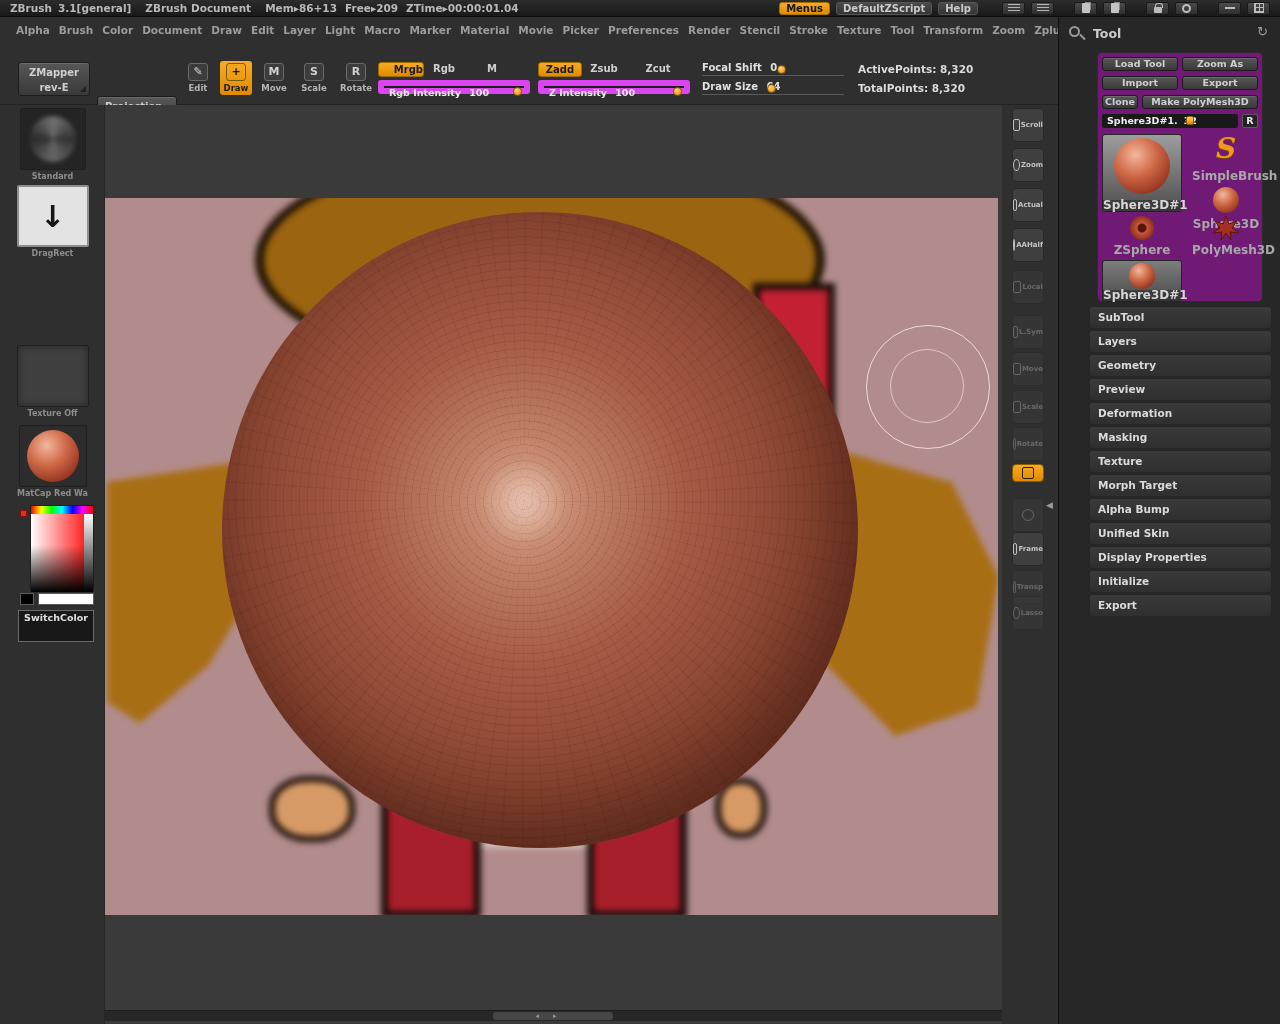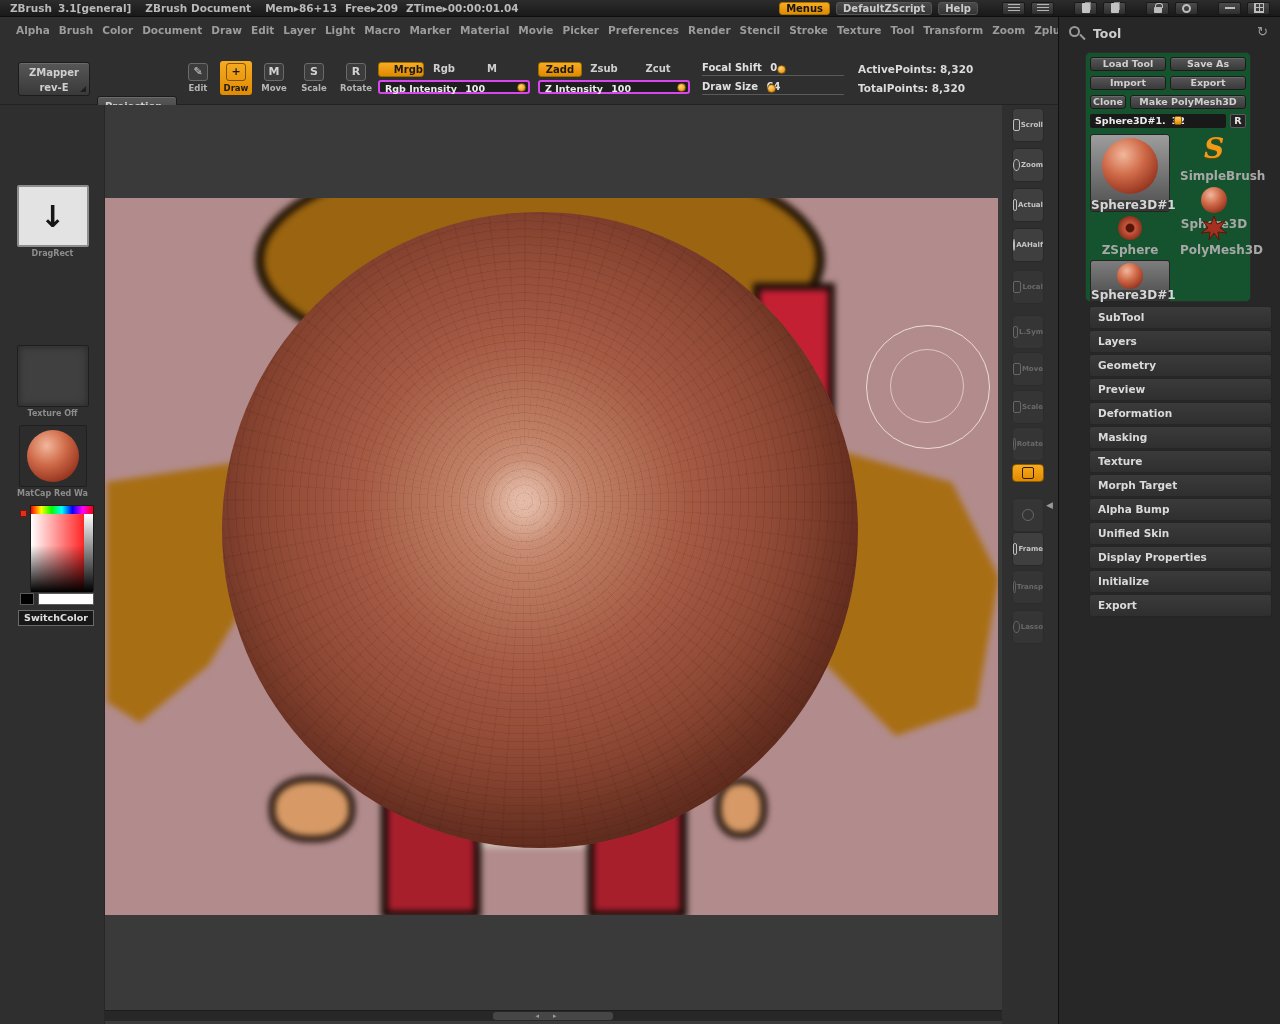"Load Tool" #tp-inner { background: #14532d -> #701a75; left: 26px -> 38px }
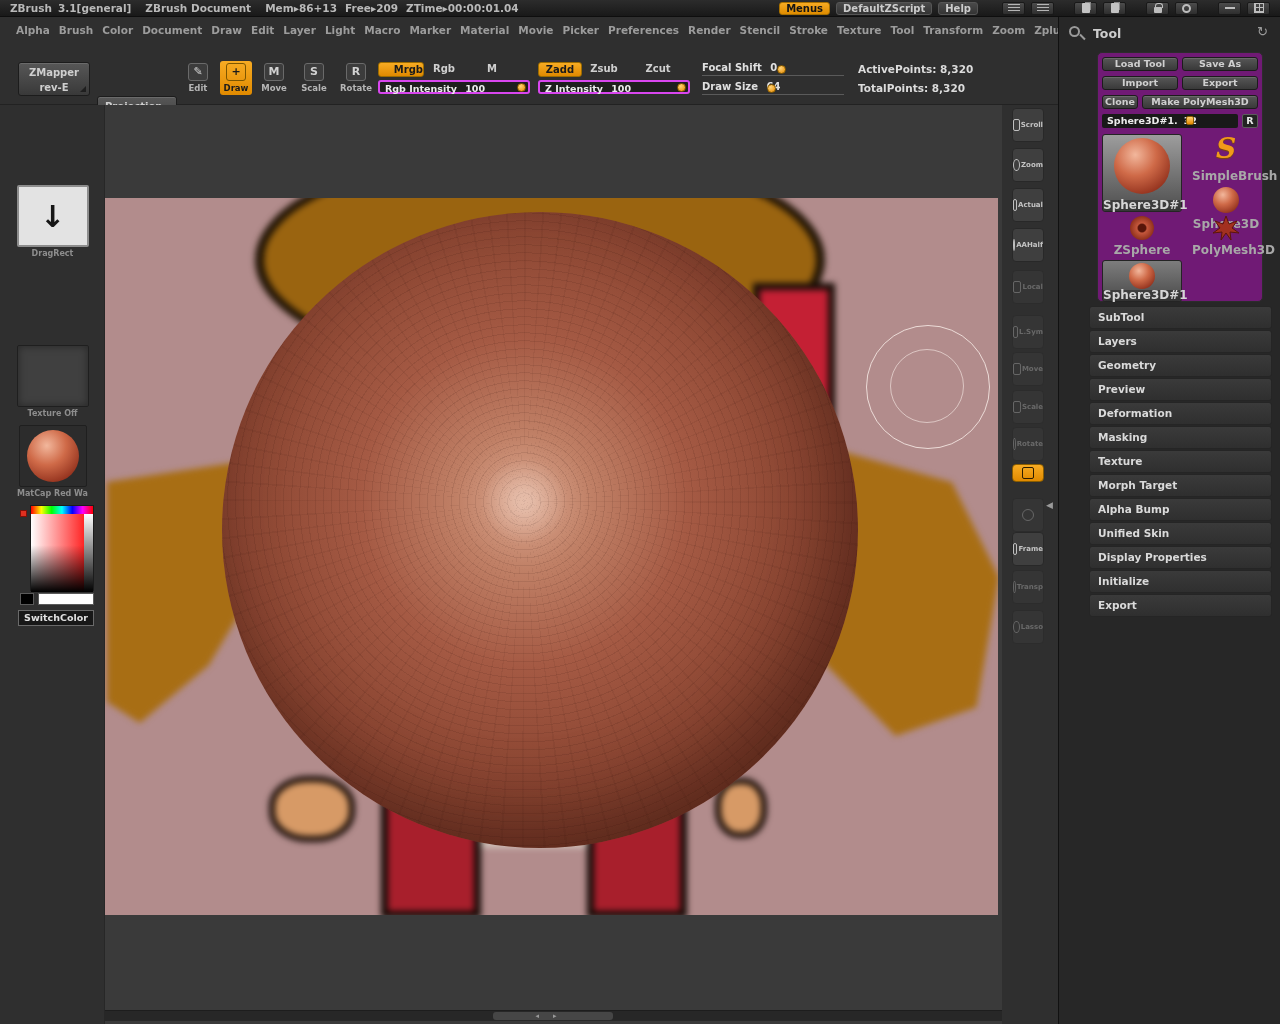"Save As" span.zbtn { text: Save -> Zoom }
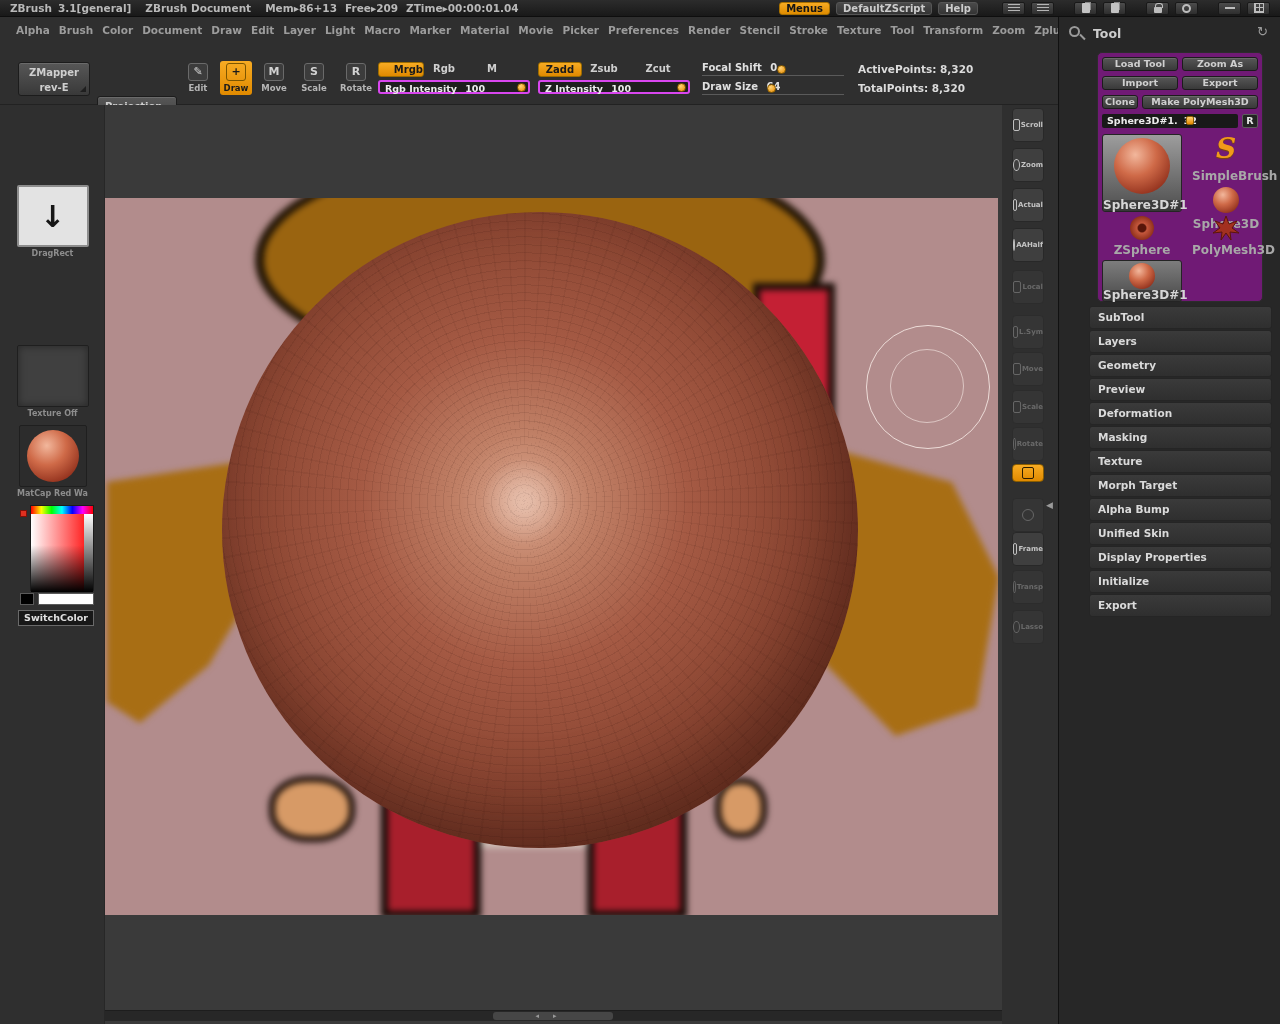"Rgb Intensity 100" .zslider { border: 2px solid #d946ef -> 6px solid #d946ef }
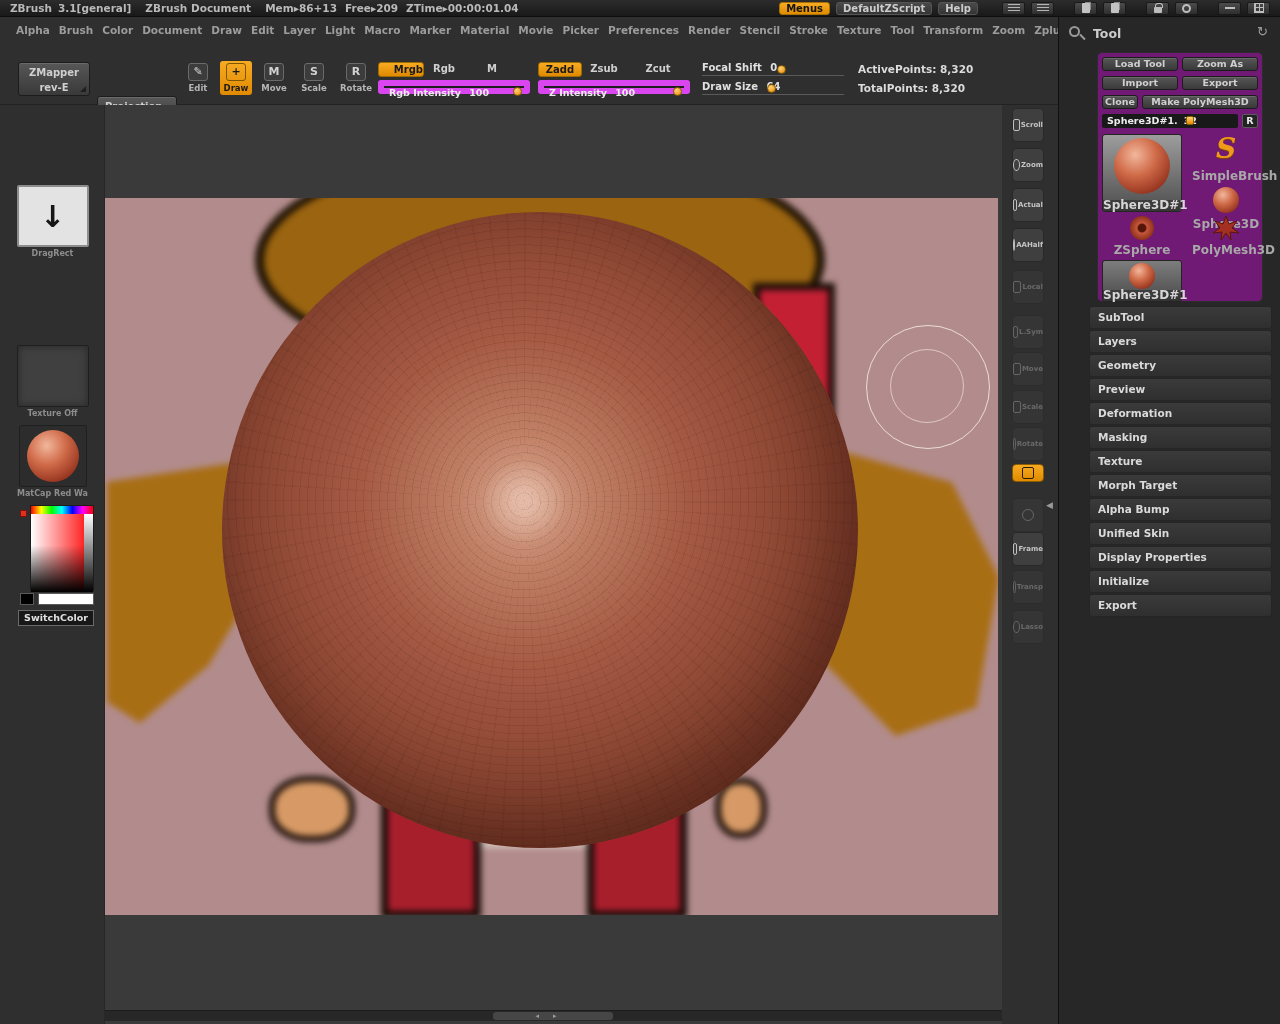"Standard" div.ls-item { html: none -> <div> <div> <div></div> </div> <div>Standard</div> </div> }
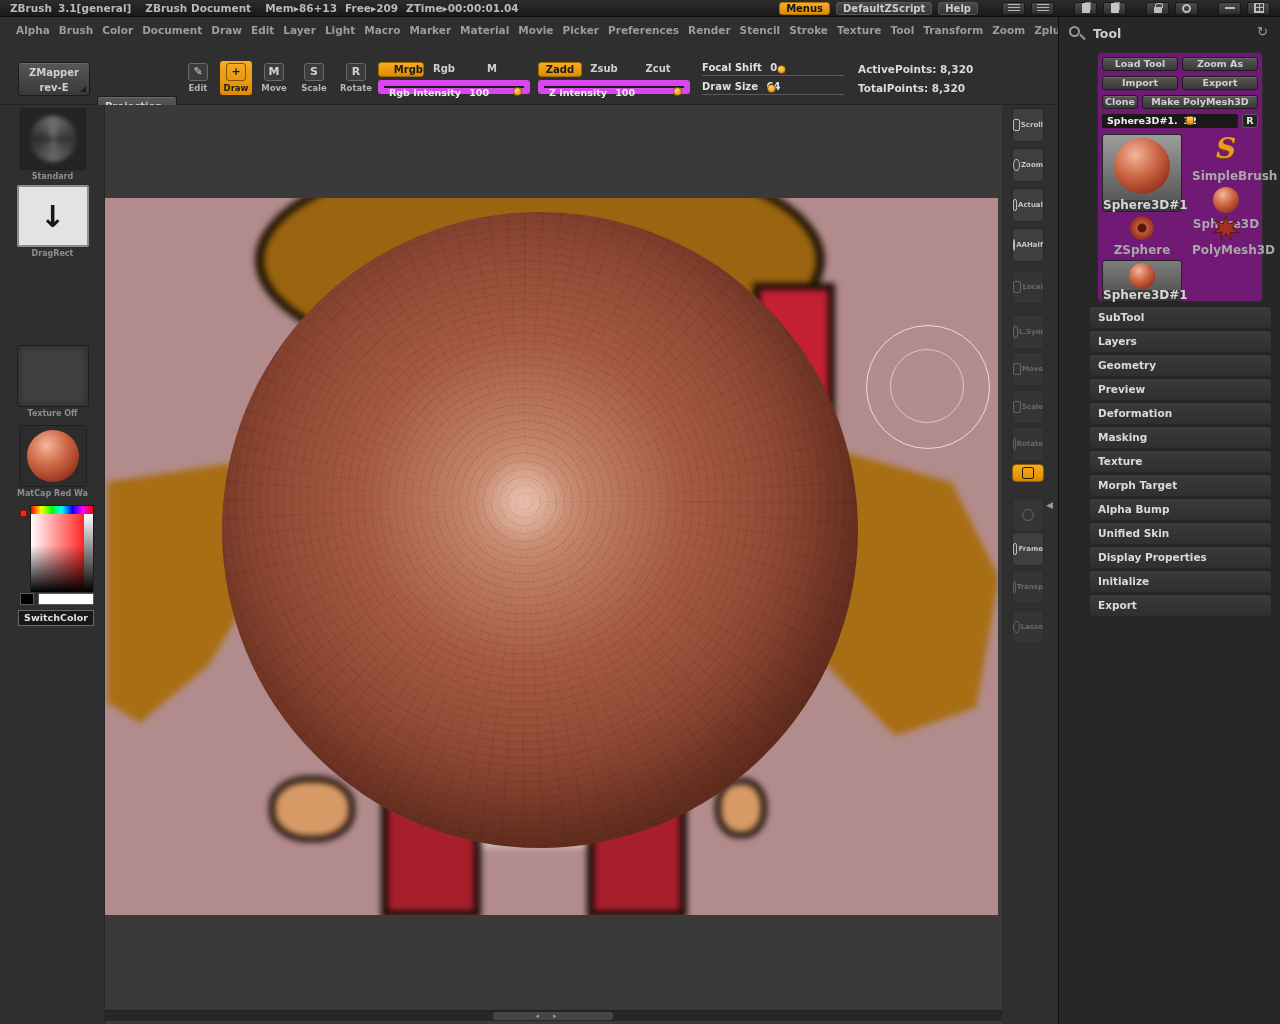"SwitchColor" #switch-color { height: 16px -> 32px }
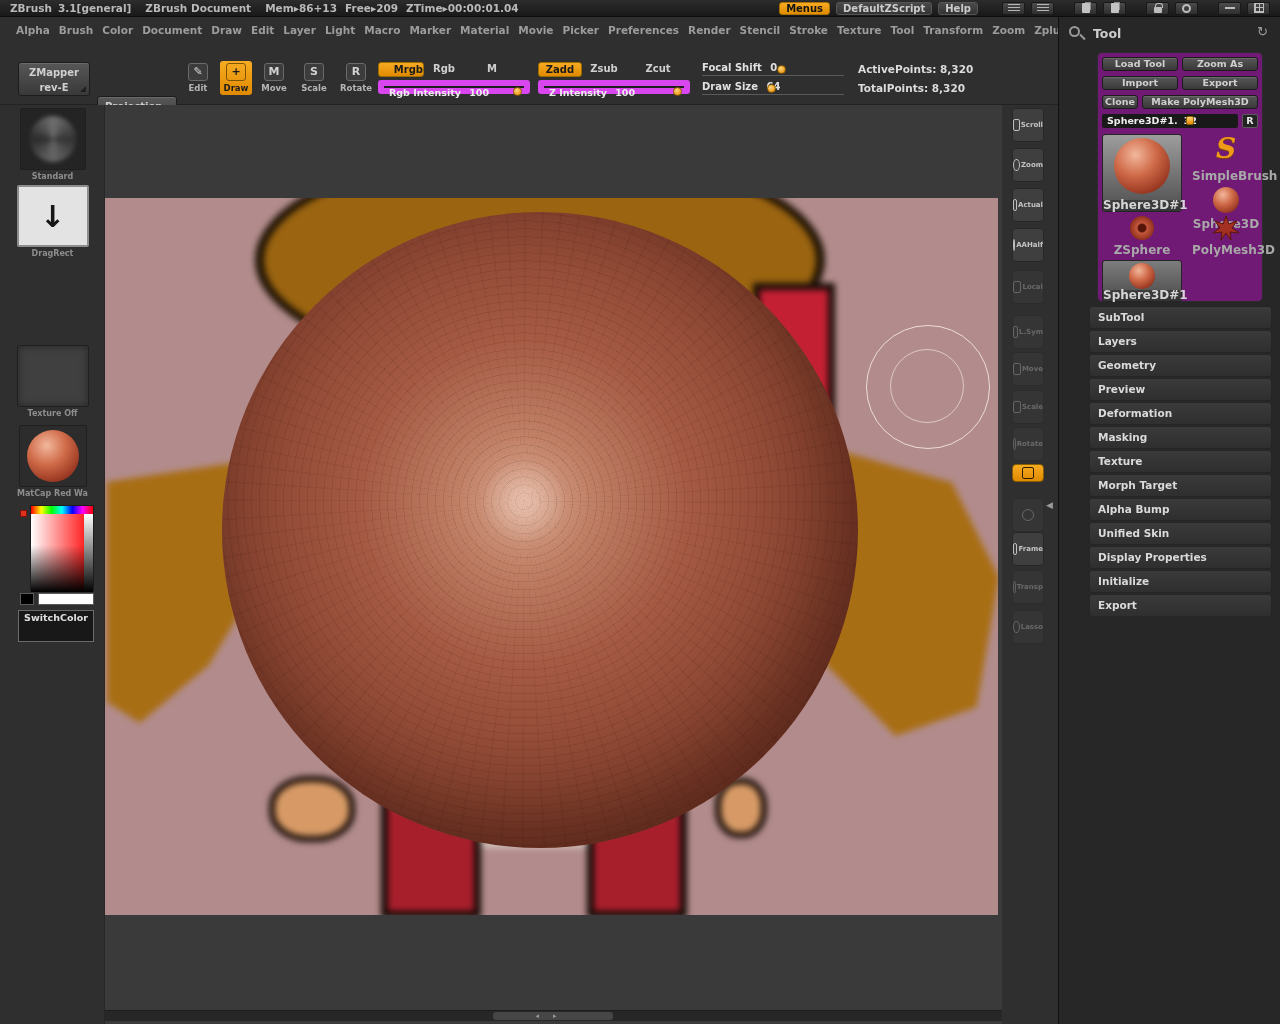"Lasso" div.shelf-btn { top: 505px -> 491px }
